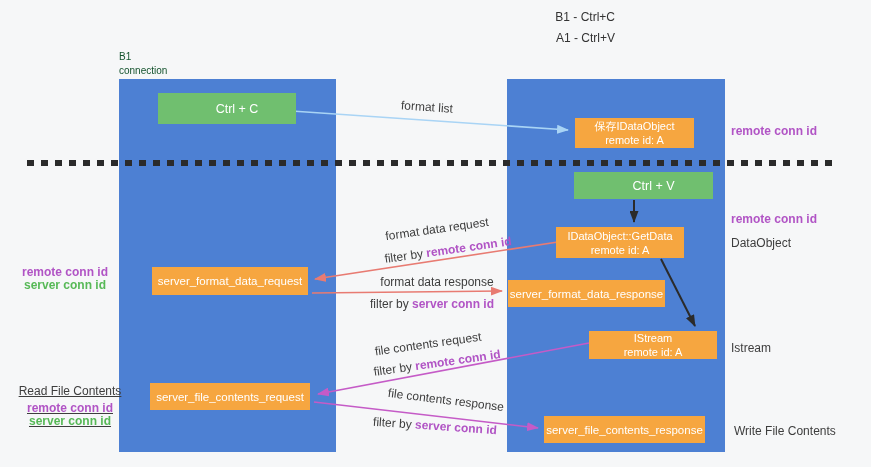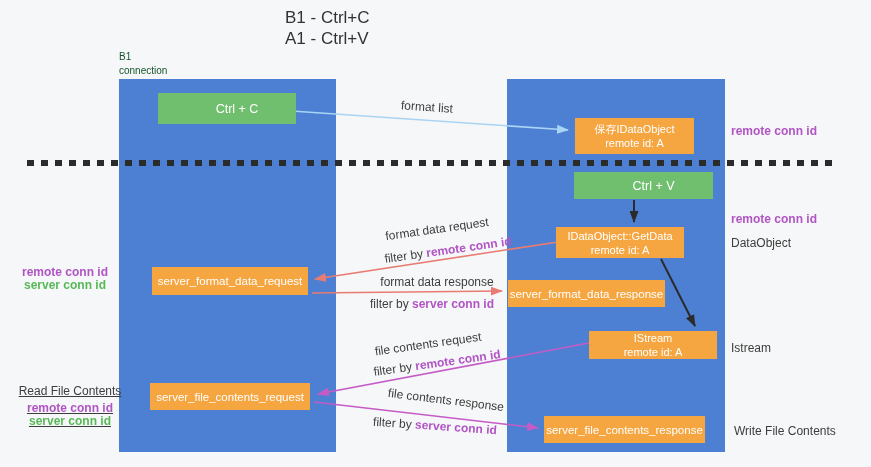"B1 - Ctrl+C" .title { font-size: 17px -> 12px; text-align: left -> right }
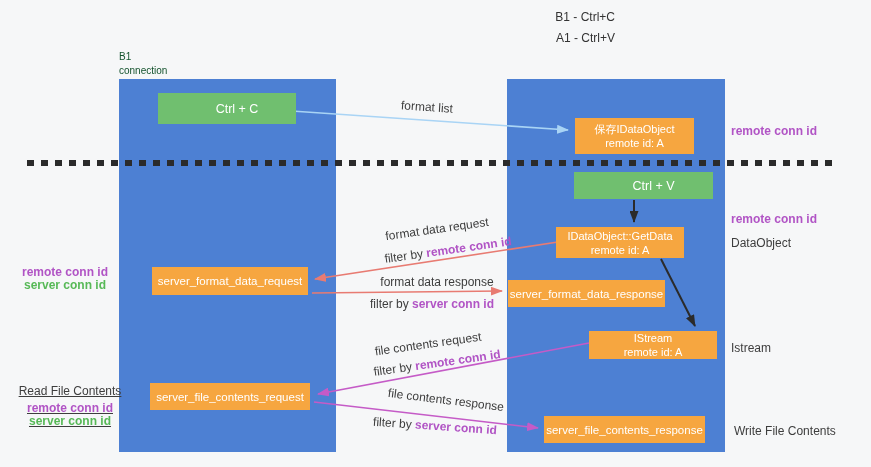"保存IDataObject" div.box { height: 36px -> 30px }
